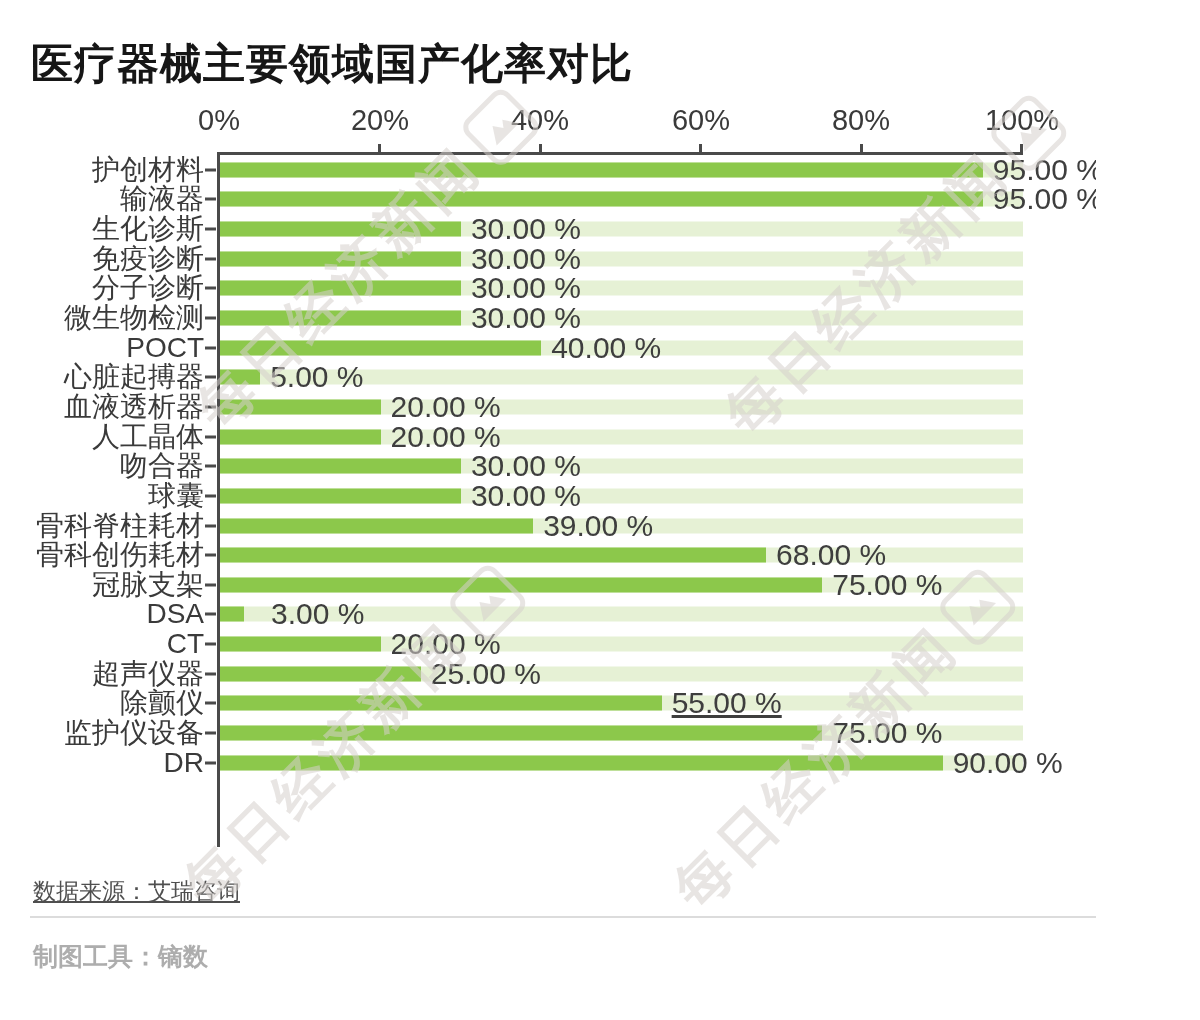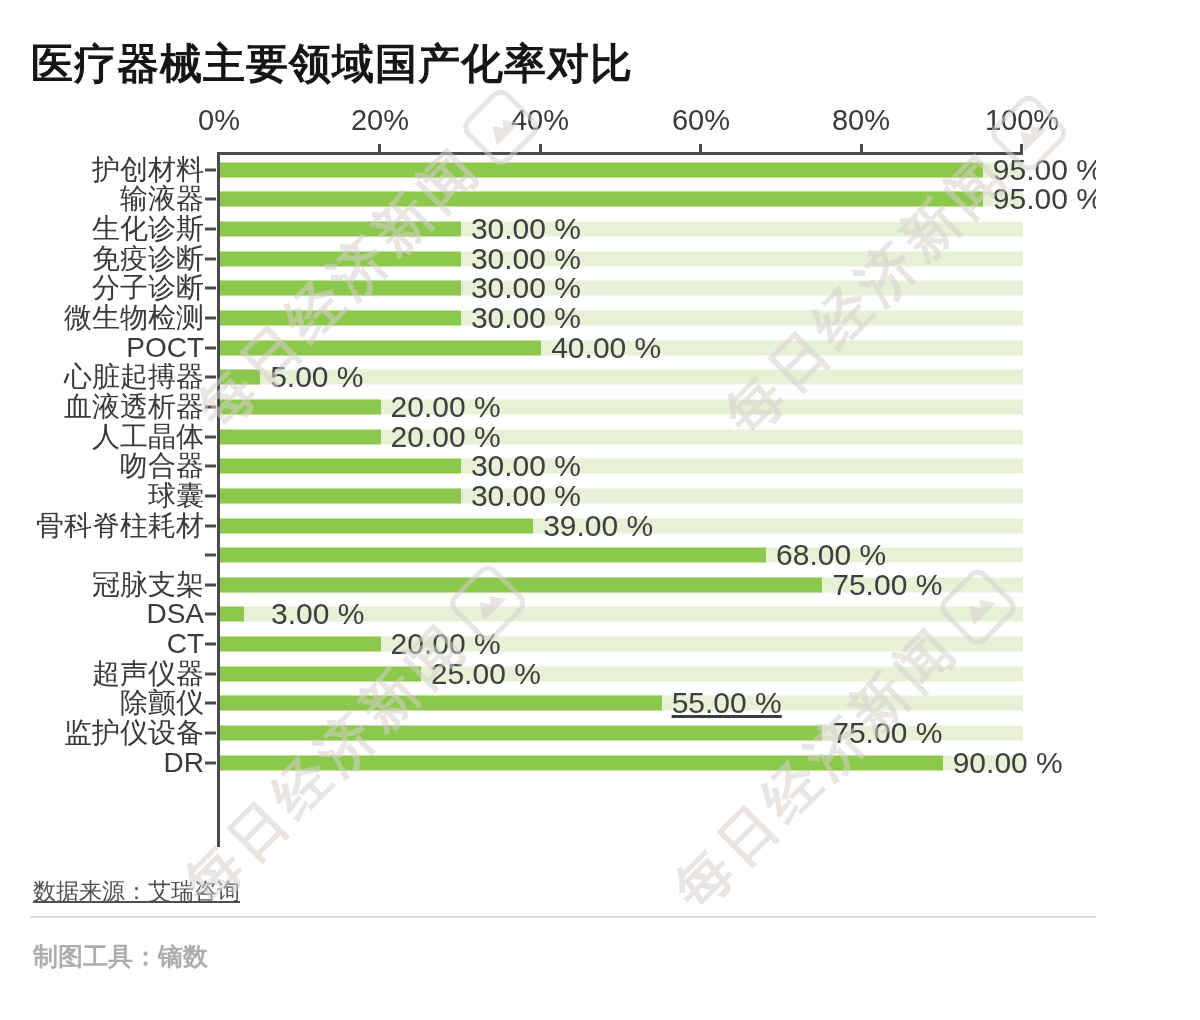"骨科创伤耗材" span.cat { html: none -> <span>骨科创伤耗材</span> }
